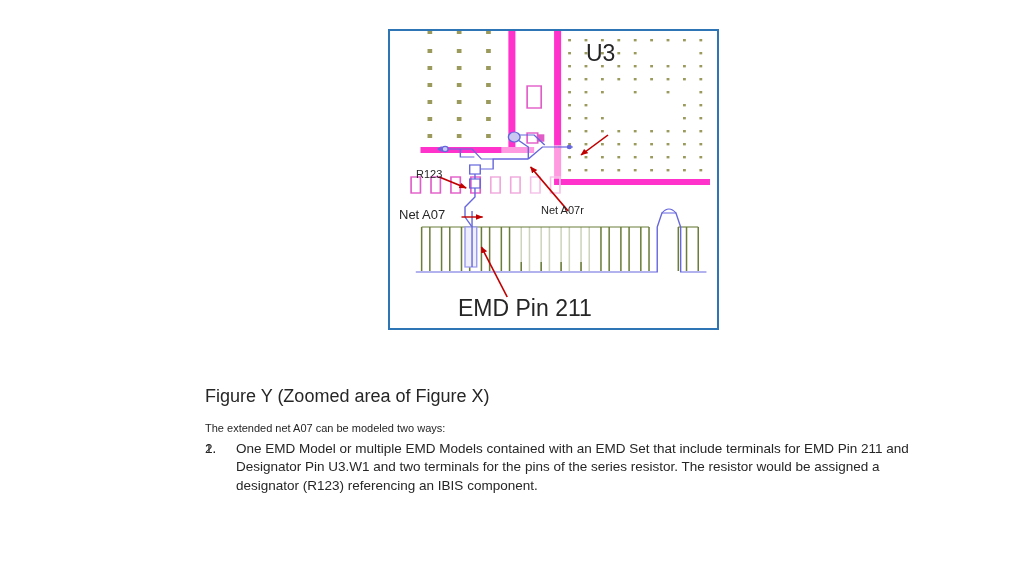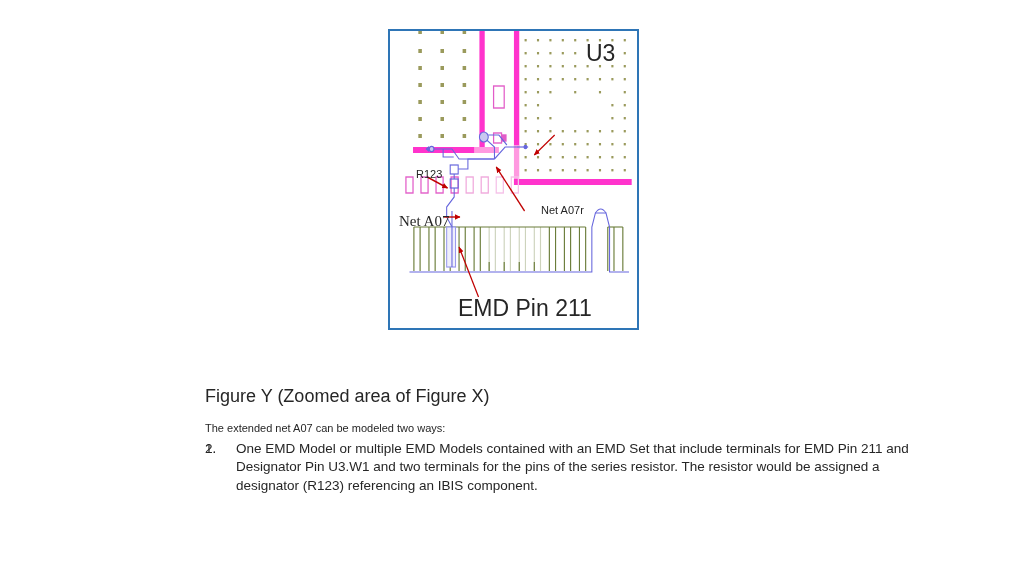"U3" #figure-frame { width: 251px -> 331px }
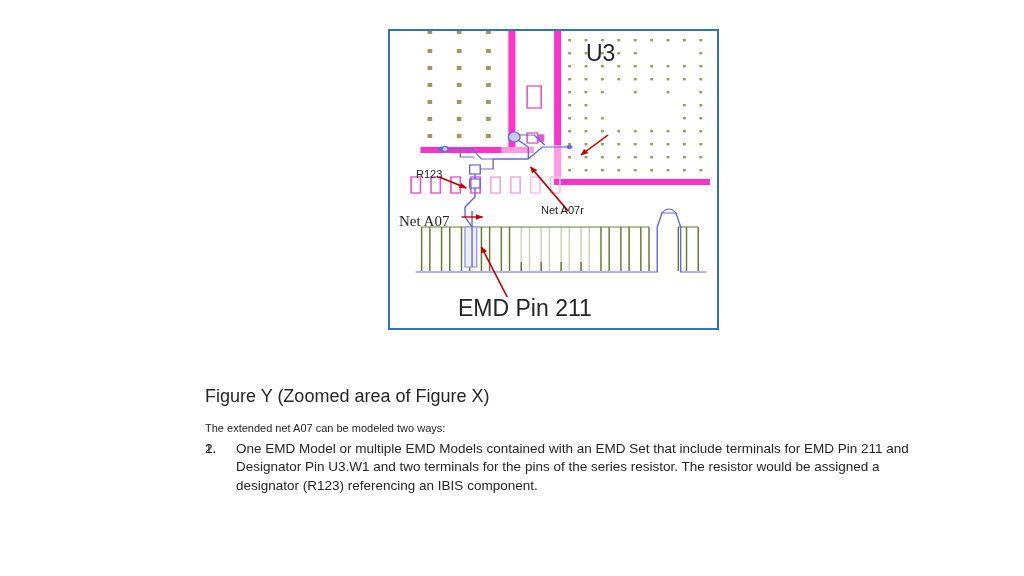"Net A07" #label-neta07 { font-family: Liberation Serif, serif -> none; font-size: 15px -> 13px; top: 183px -> 177px }
